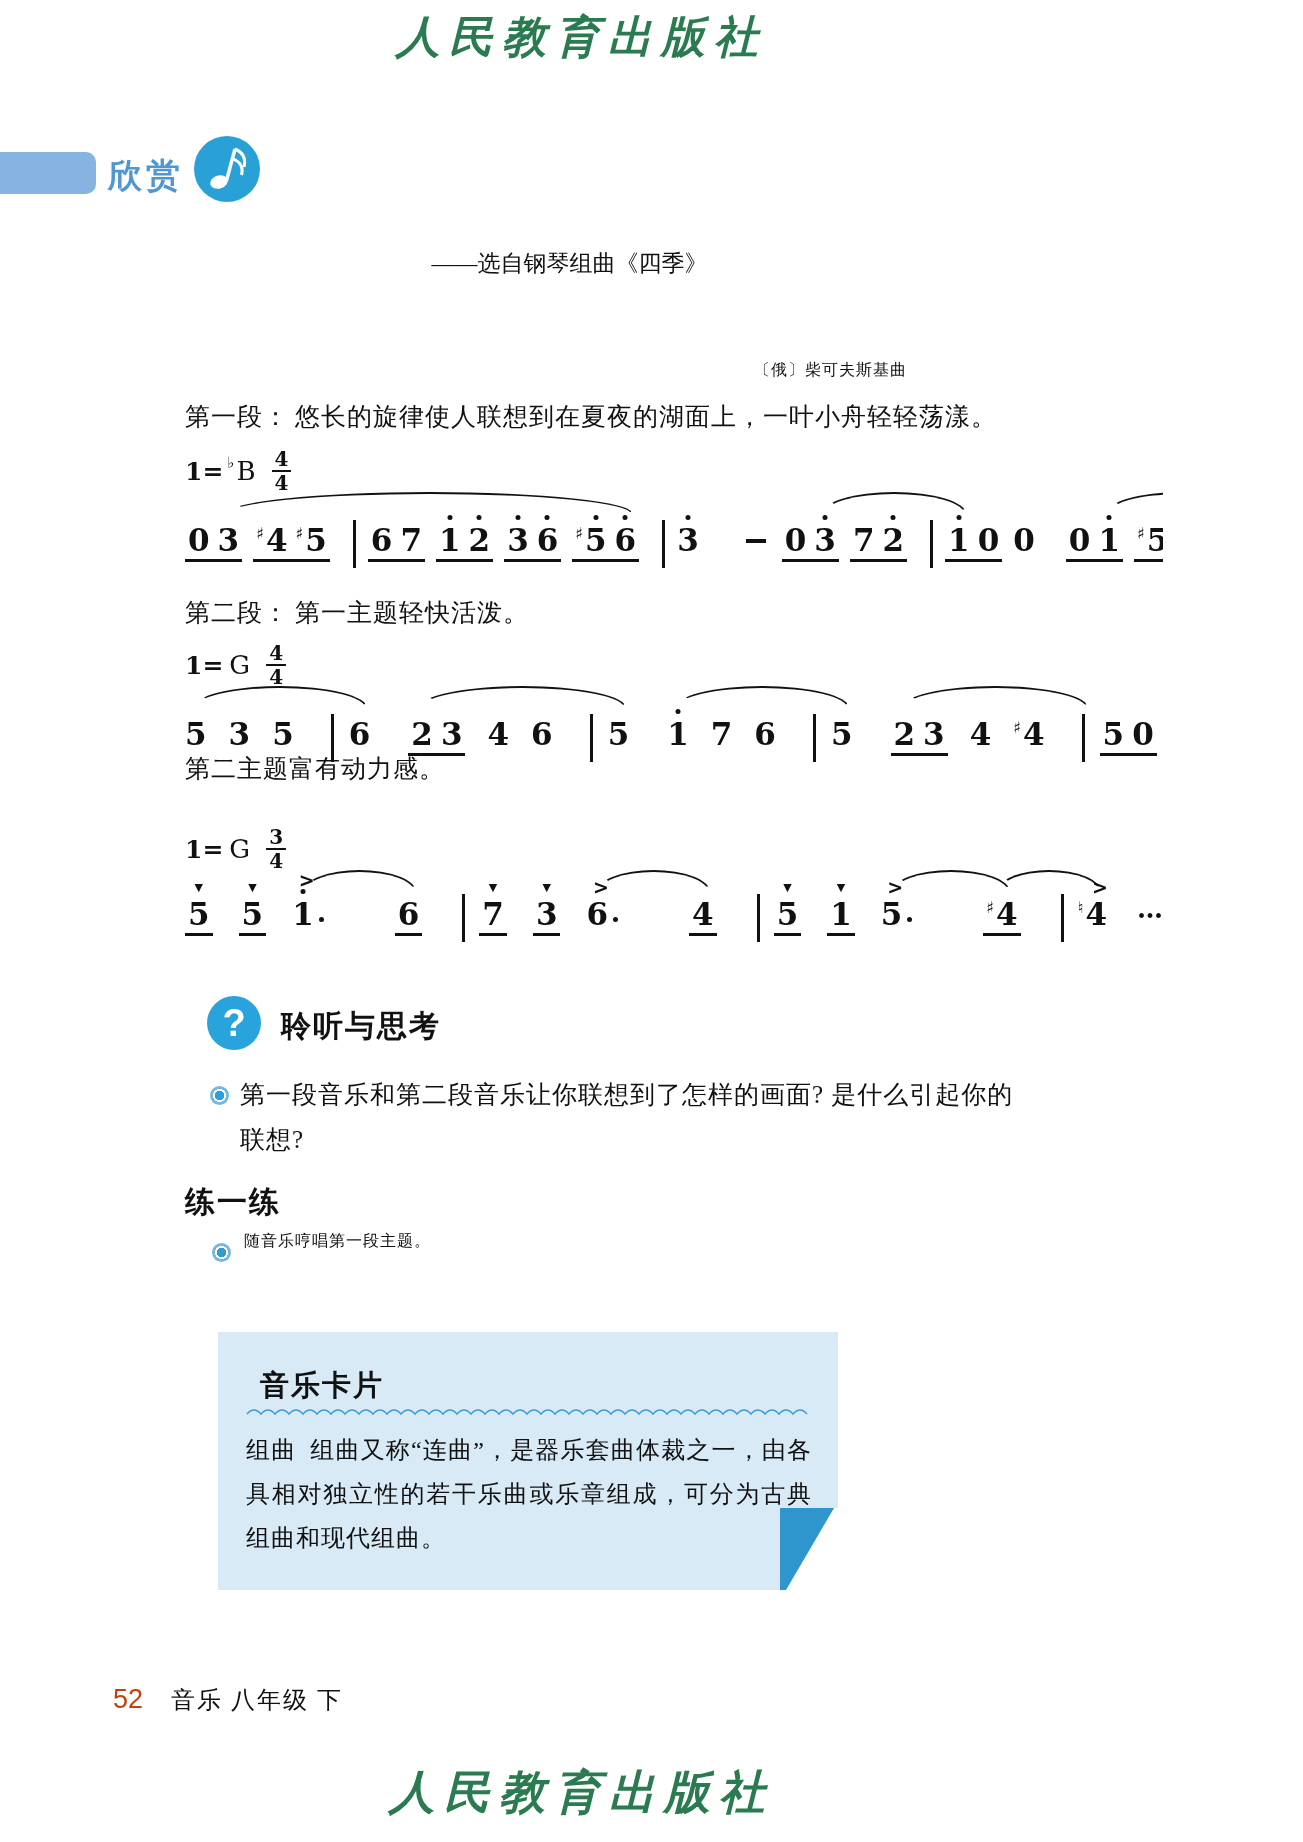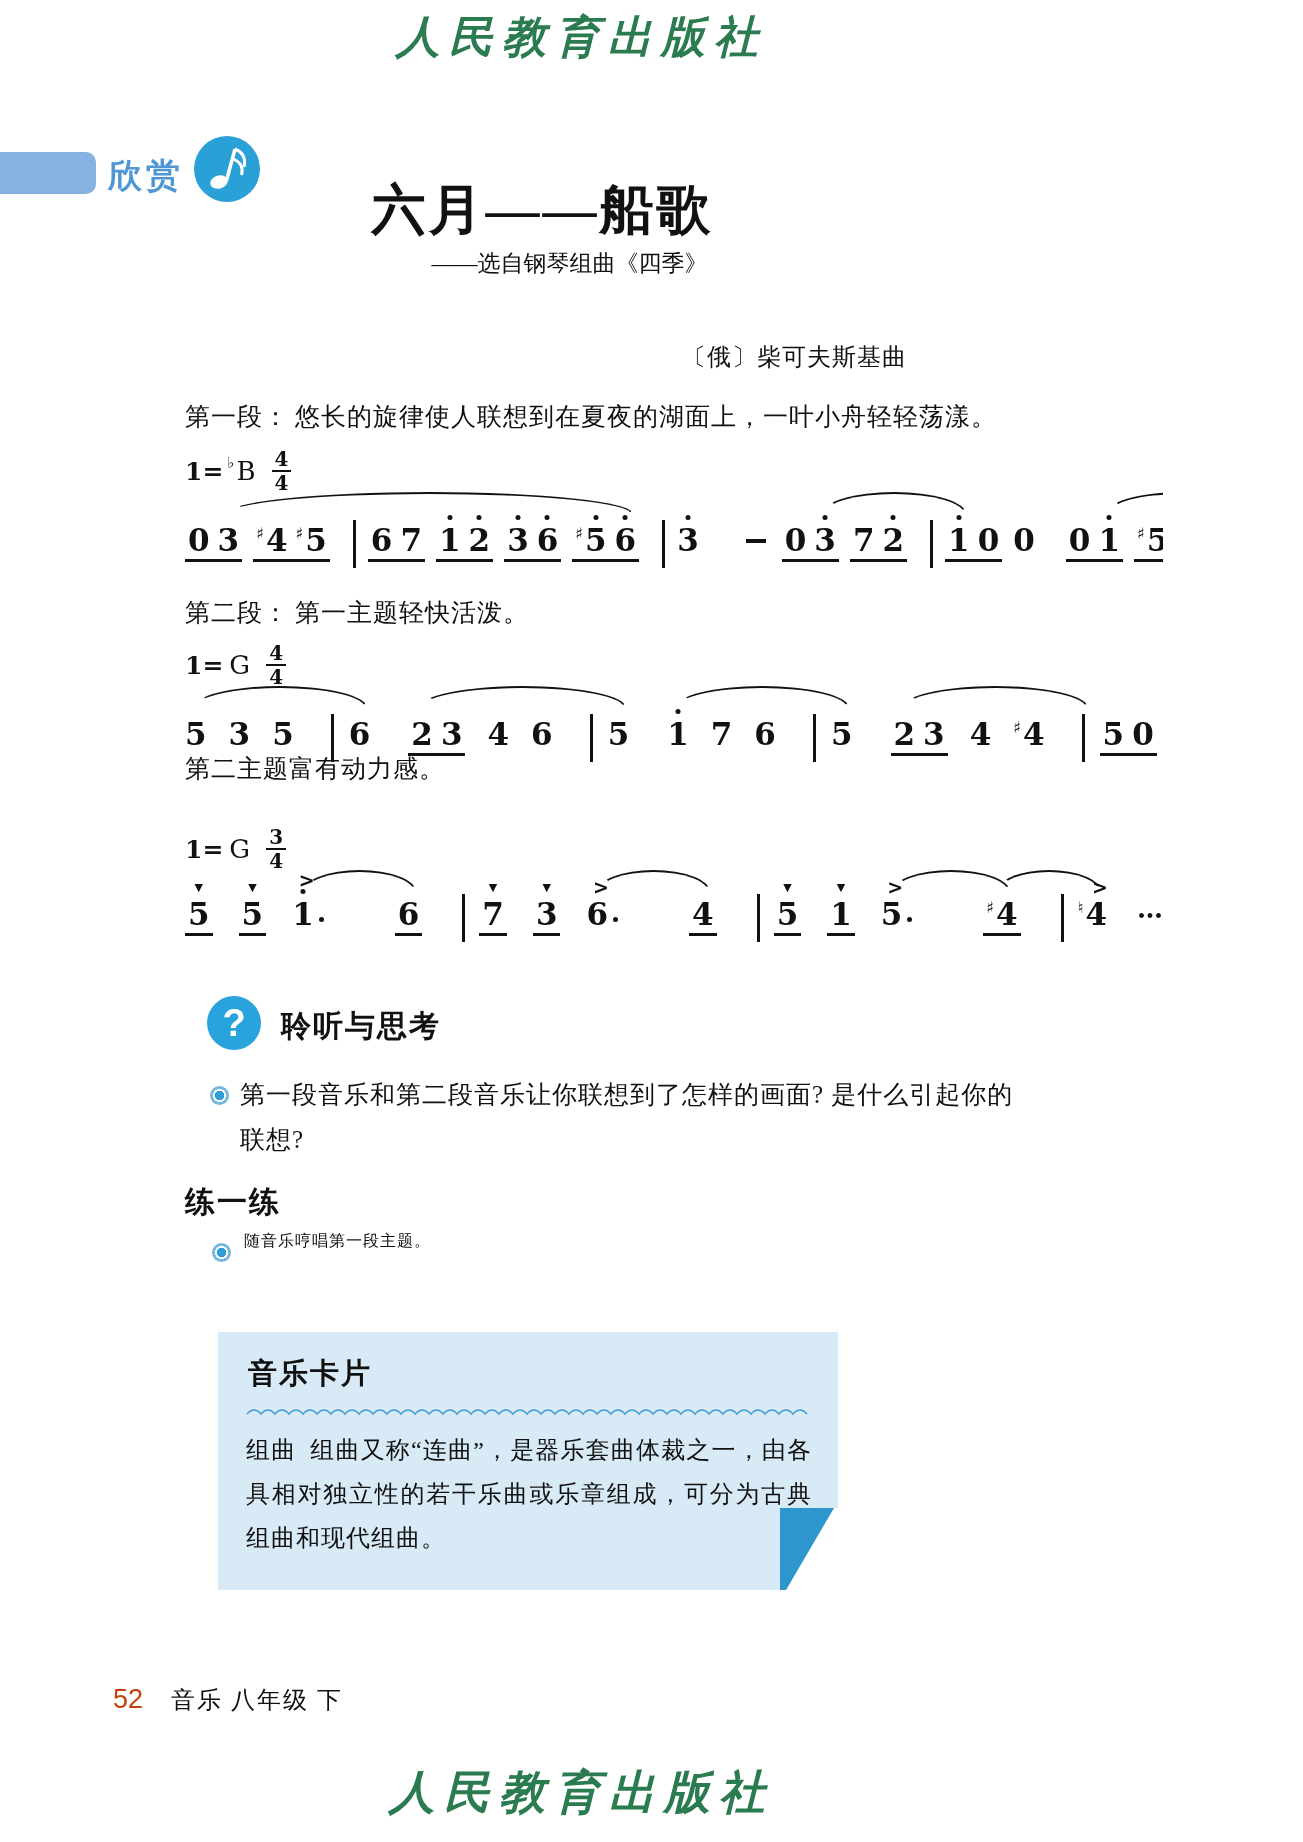"六月——船歌" h1.title { html: <h1>六月——船歌</h1> -> none }
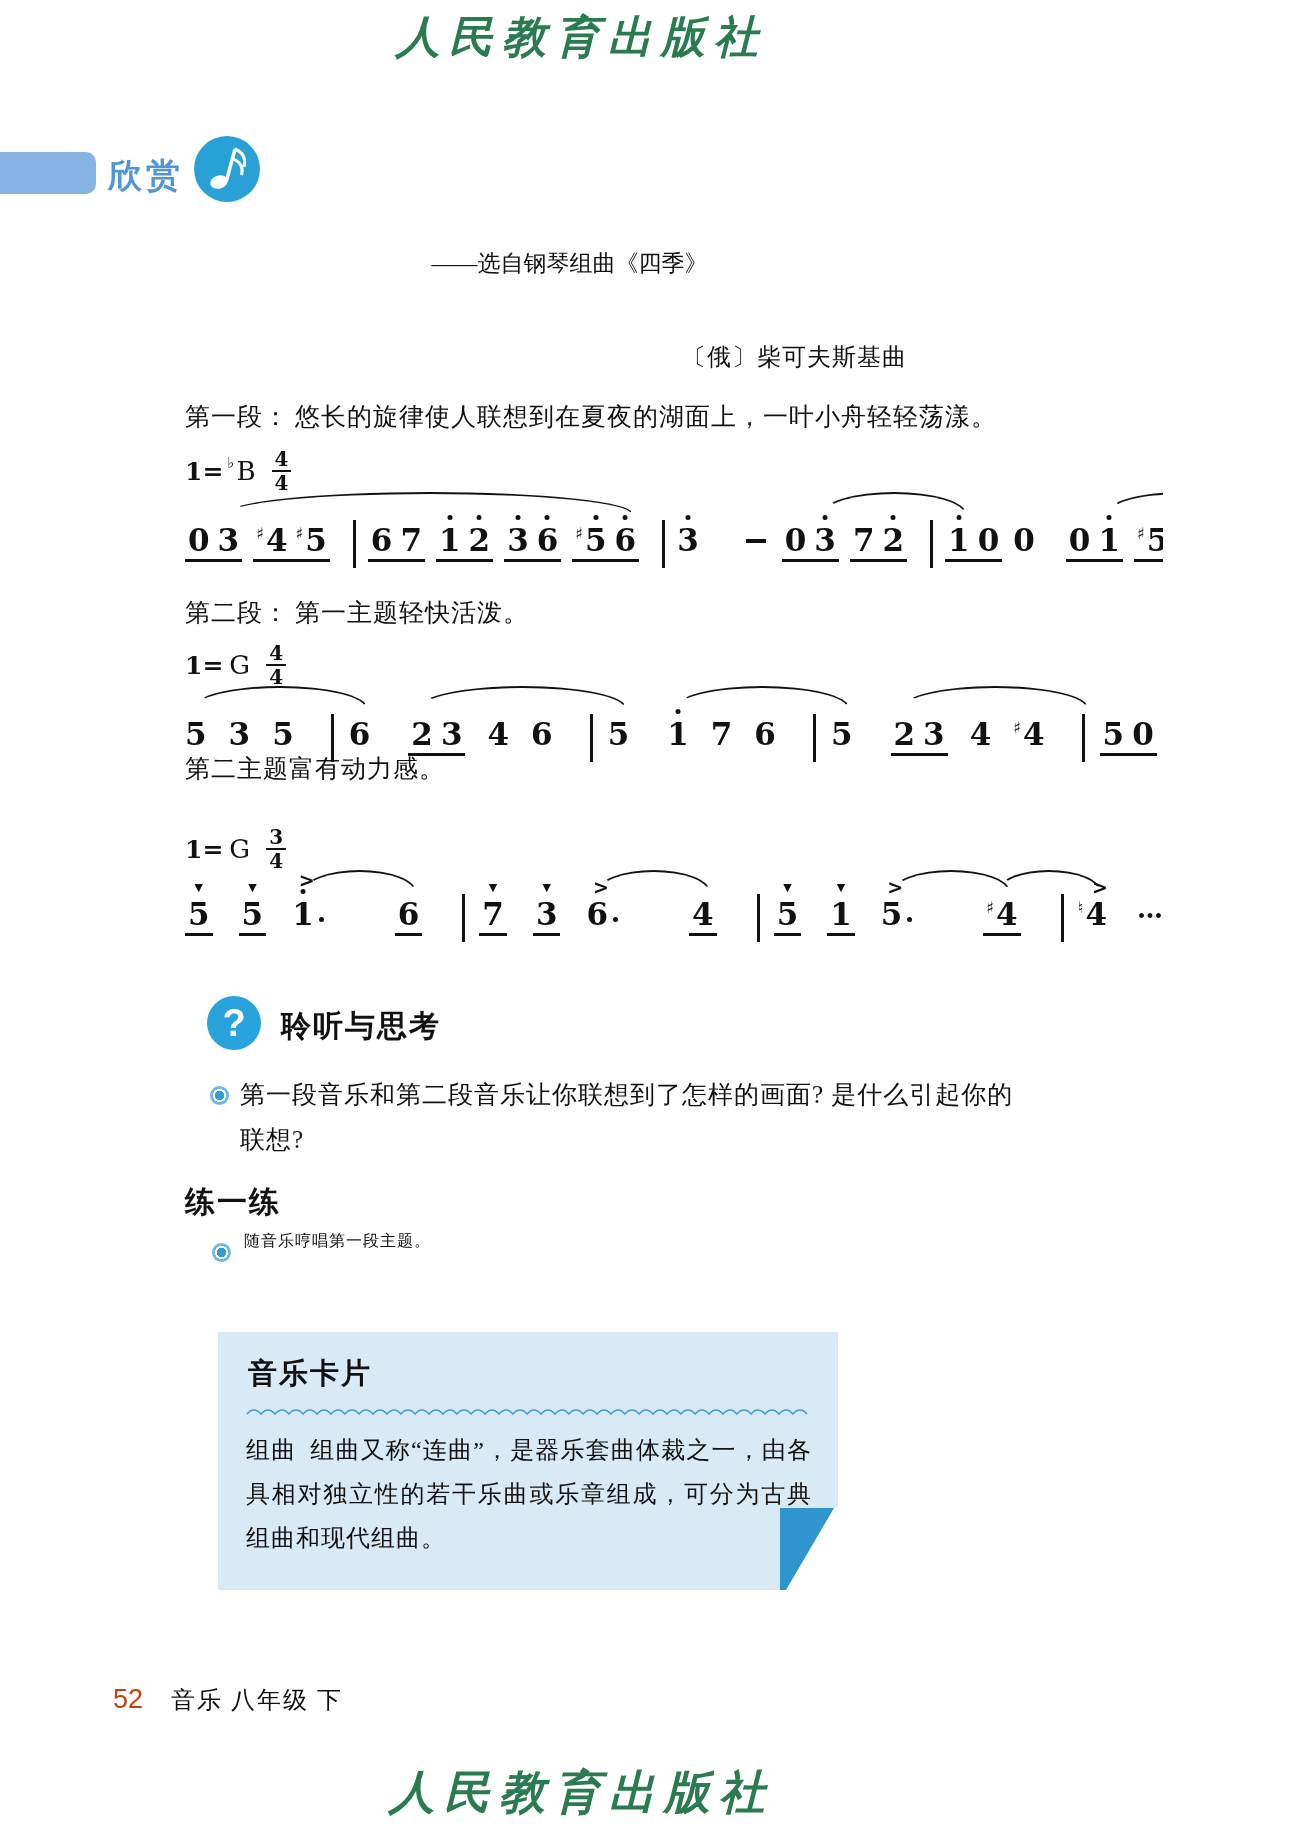"〔俄〕柴可夫斯基曲" .composer { font-size: 24px -> 16px; top: 341px -> 360px }
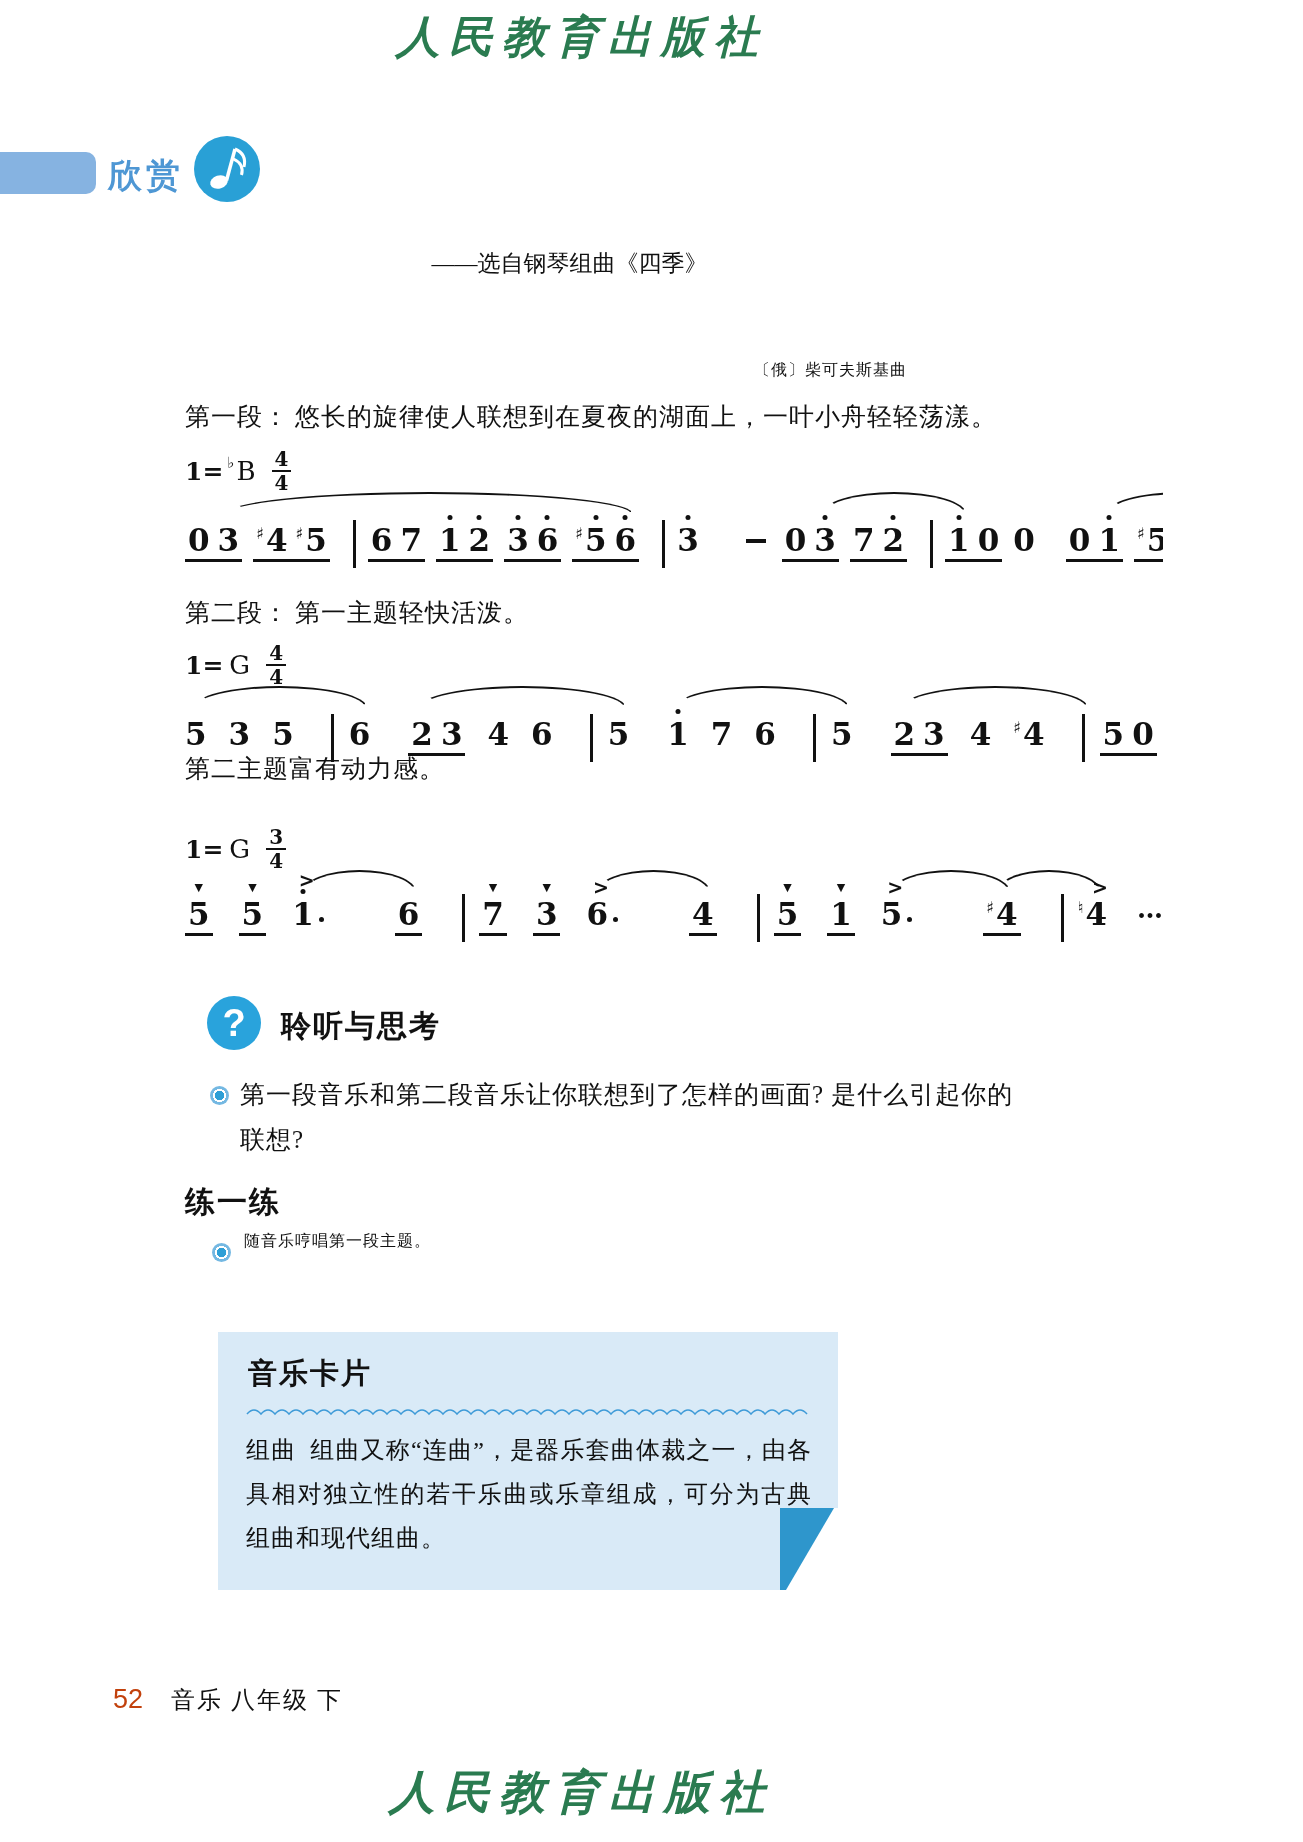"音乐卡片" .card-heading { margin: 0 -> 12px }
